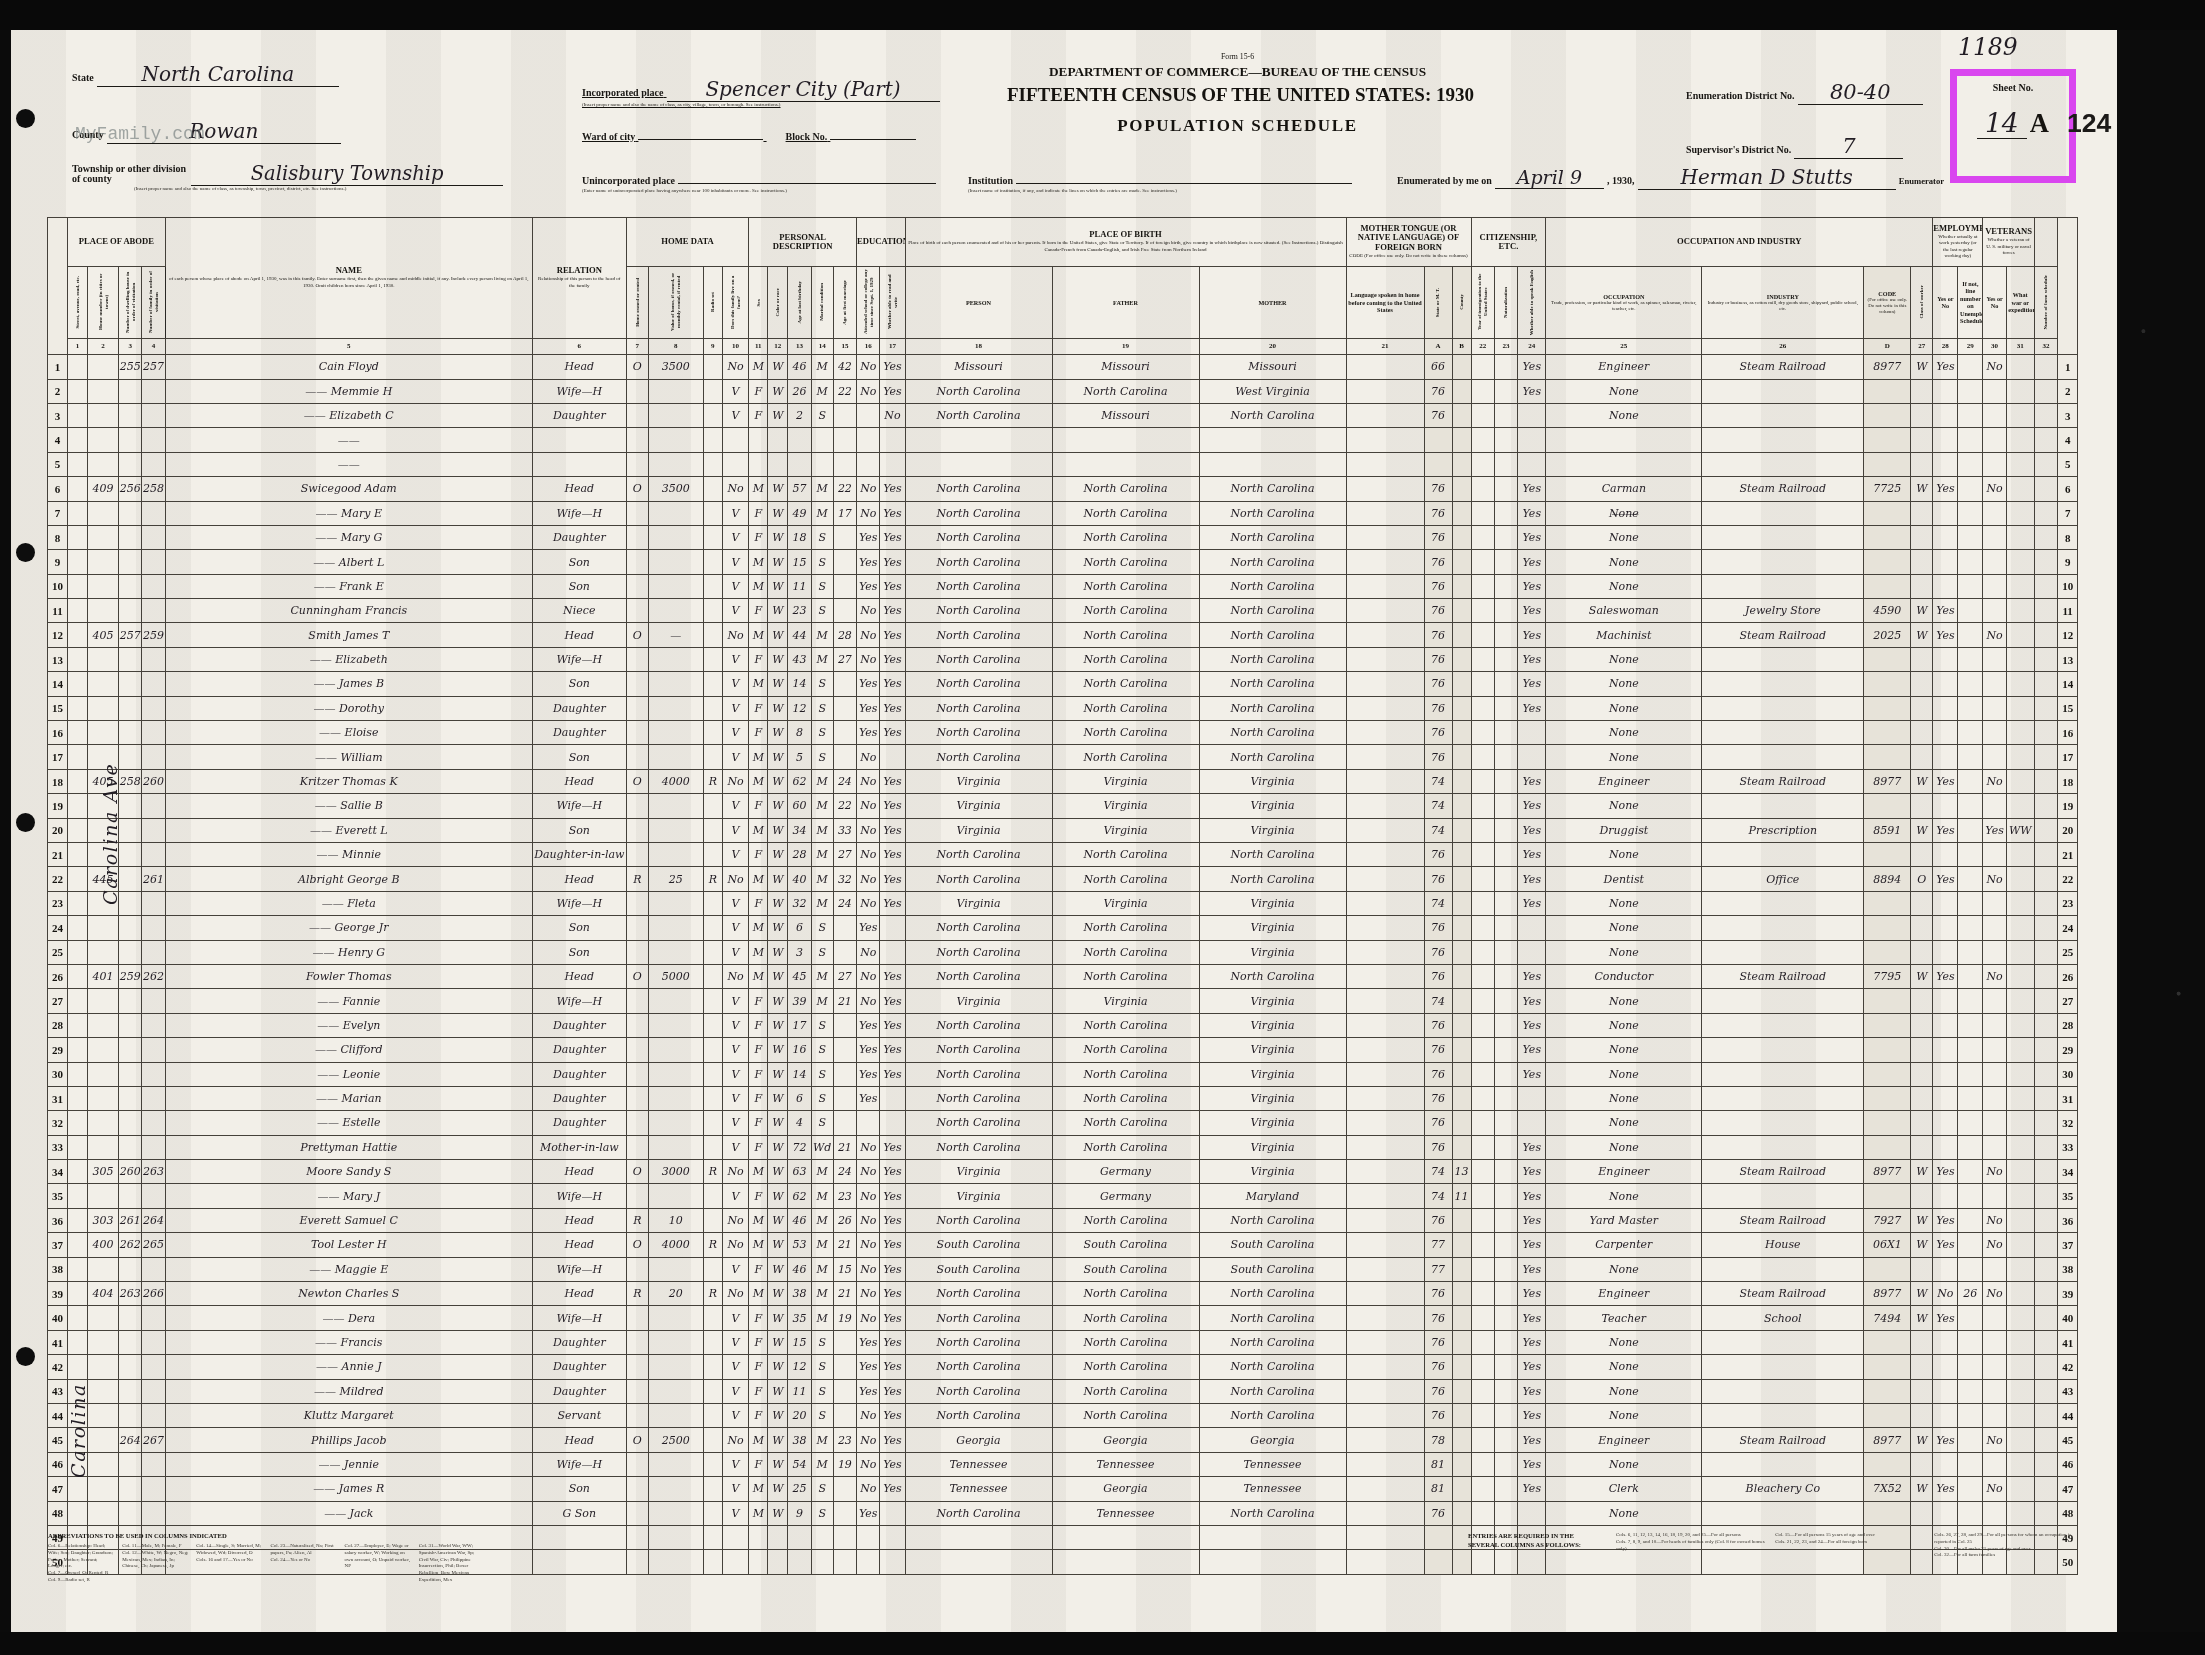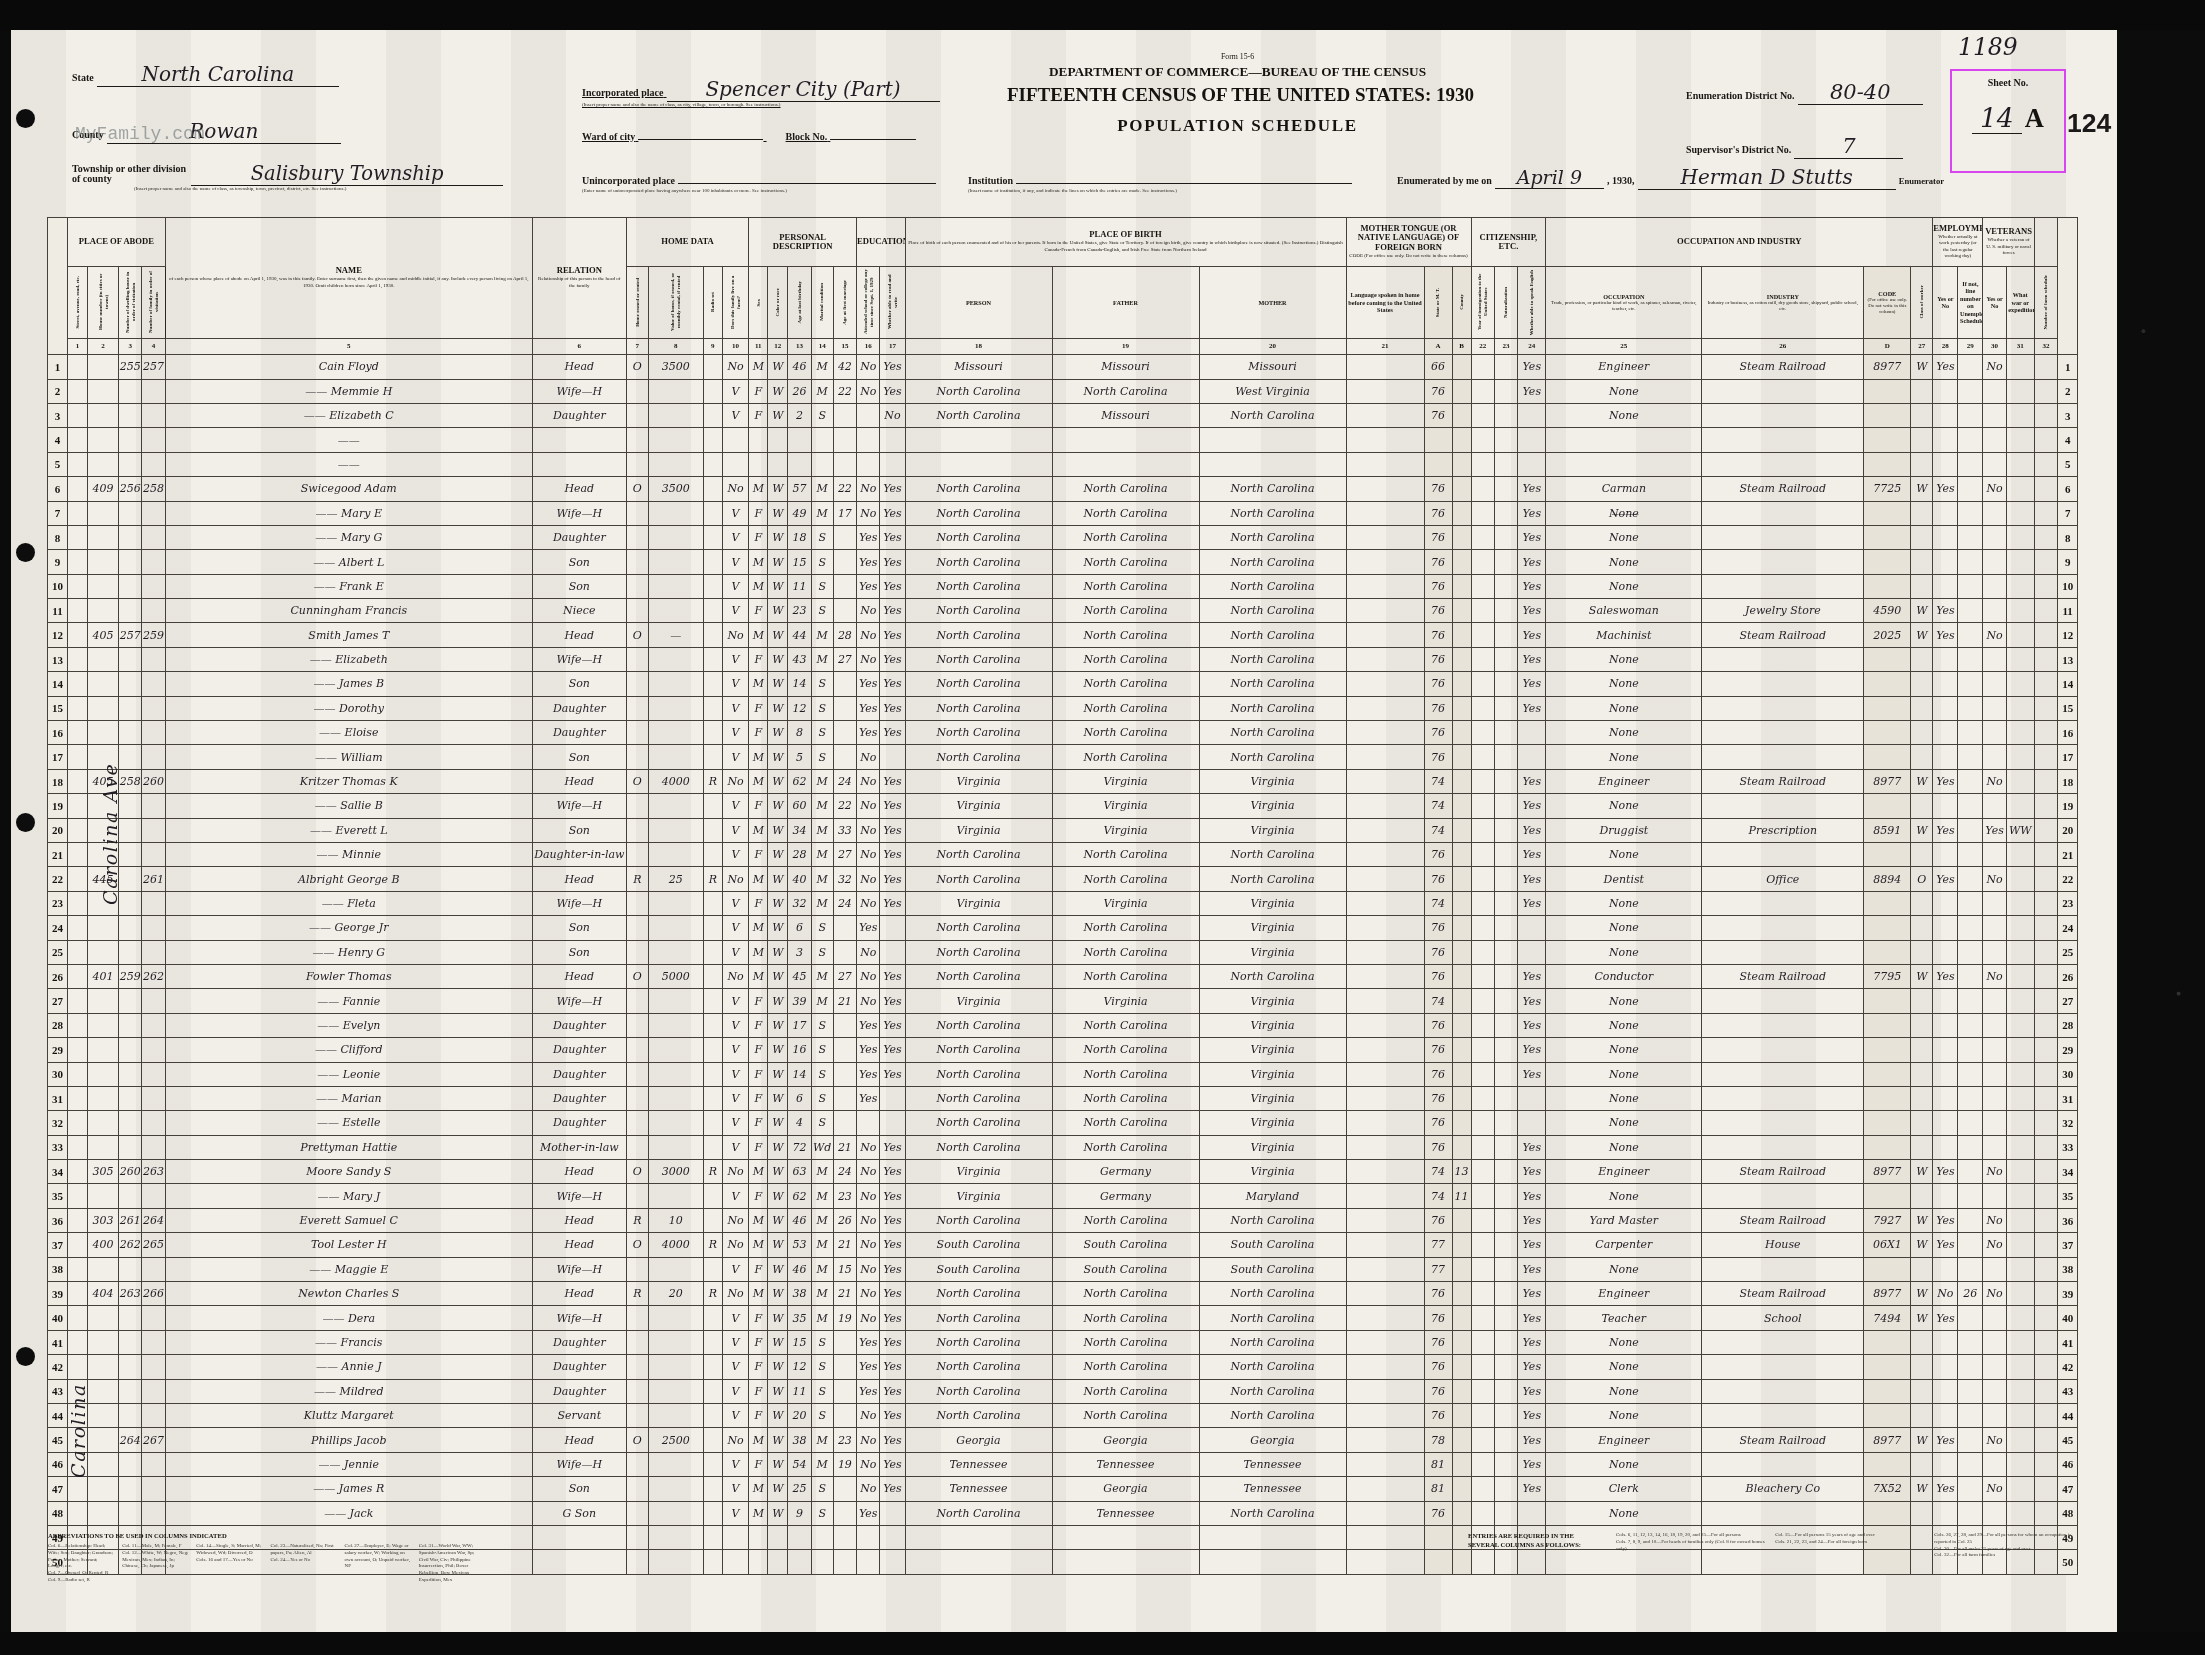"Sheet No." .sheetbox { border: 2px solid #d946ef -> 7px solid #d946ef }
